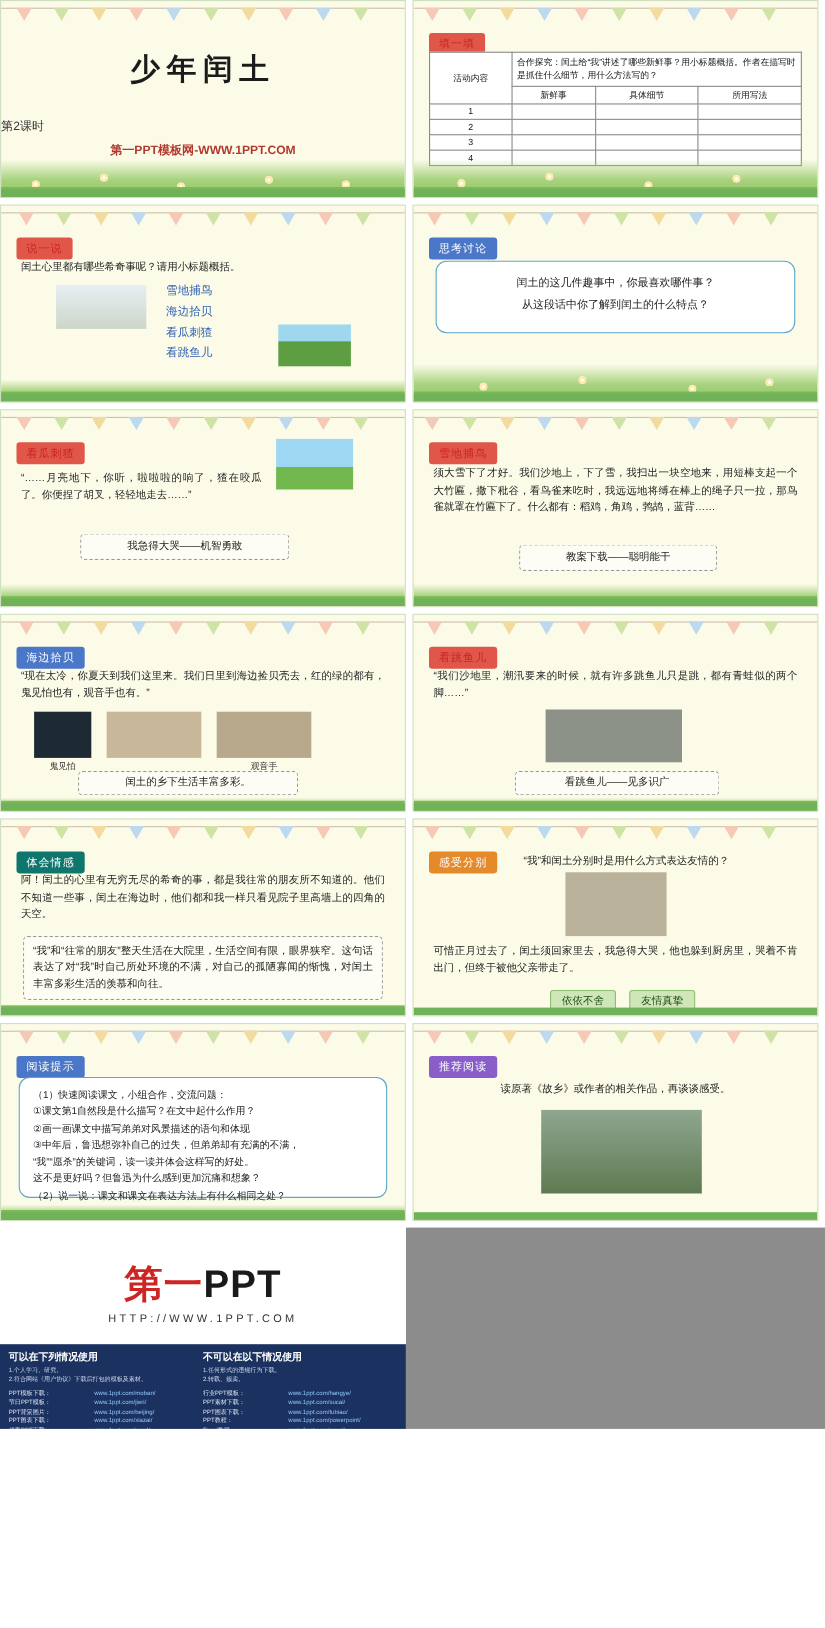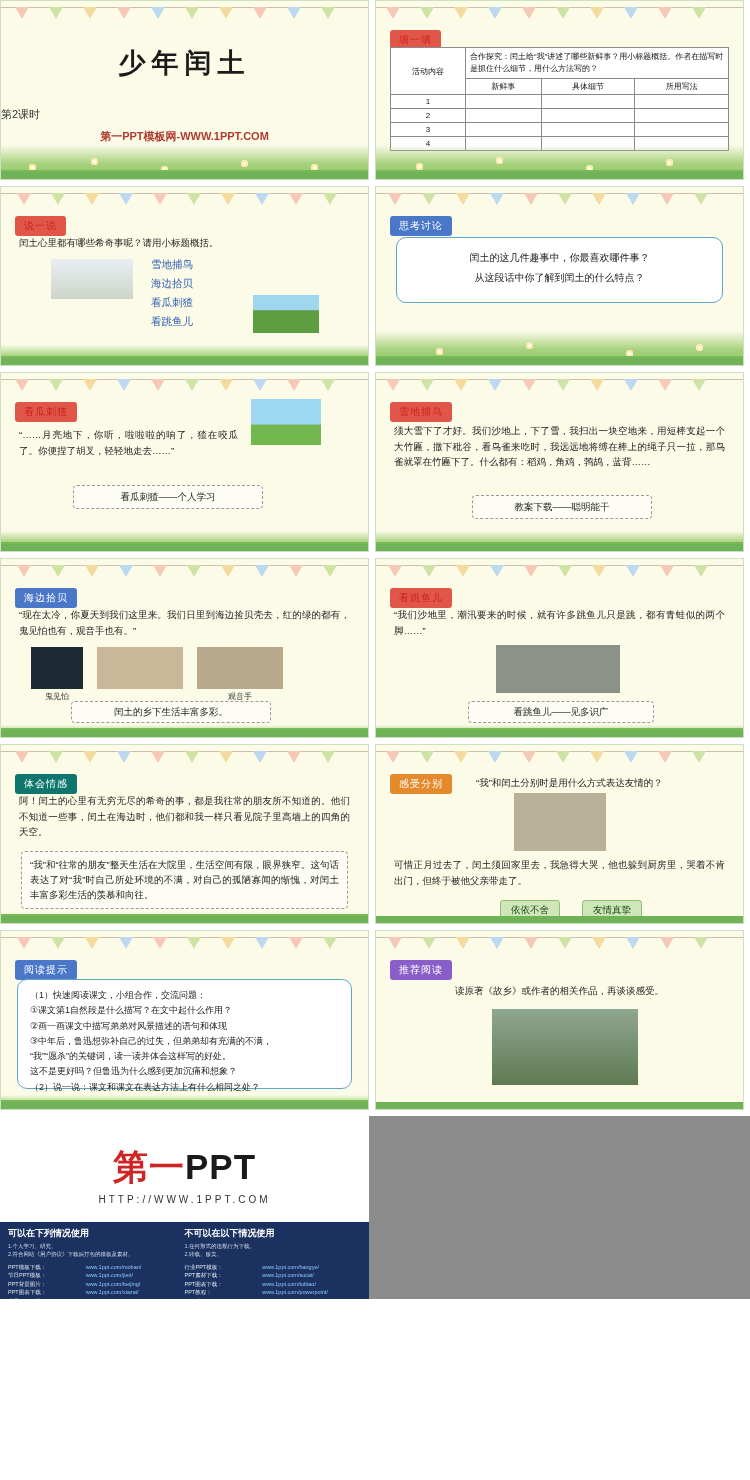"看瓜刺猹——个人学习" div.dashbox { text: 看瓜刺猹——个人学习 -> 我急得大哭——机智勇敢 }
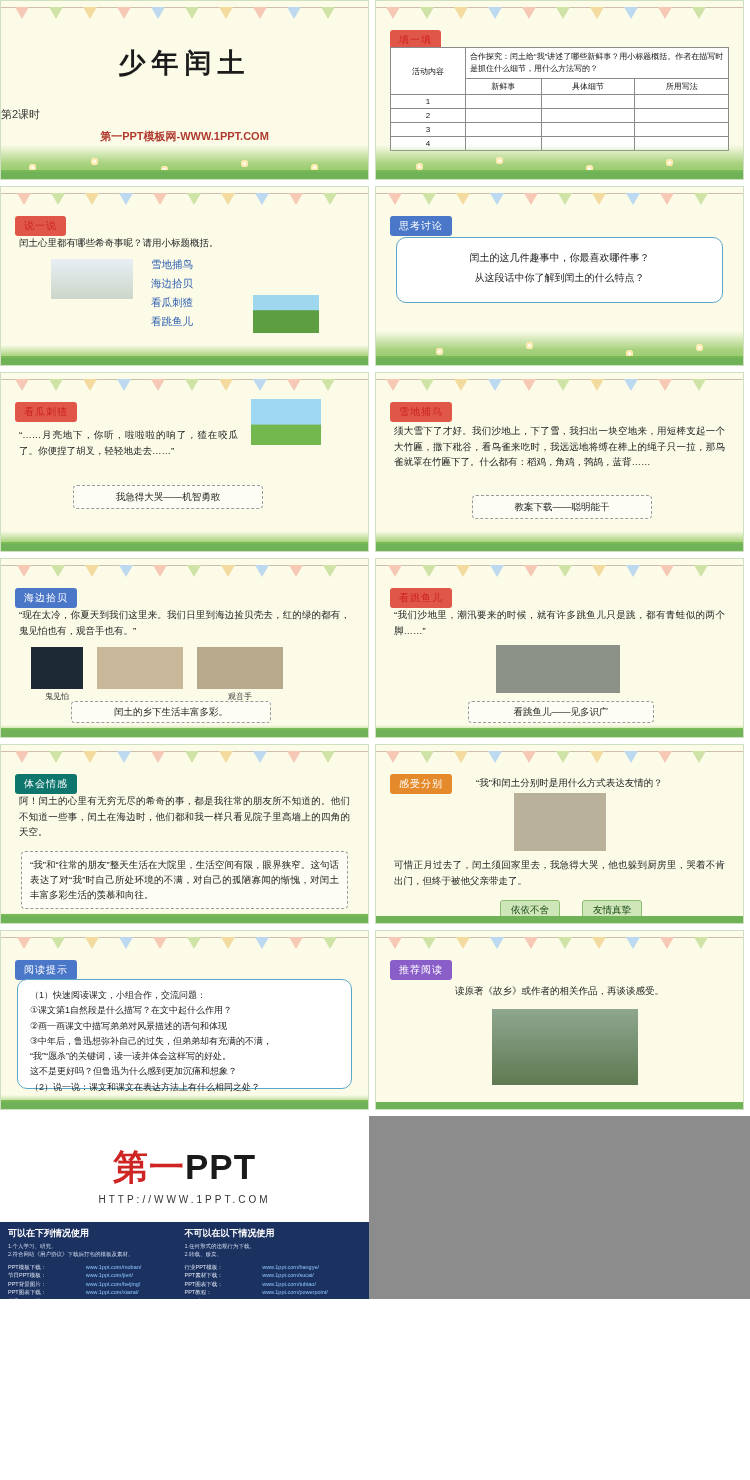"友情真挚" div.greenpill { margin-left: 10px -> none }
